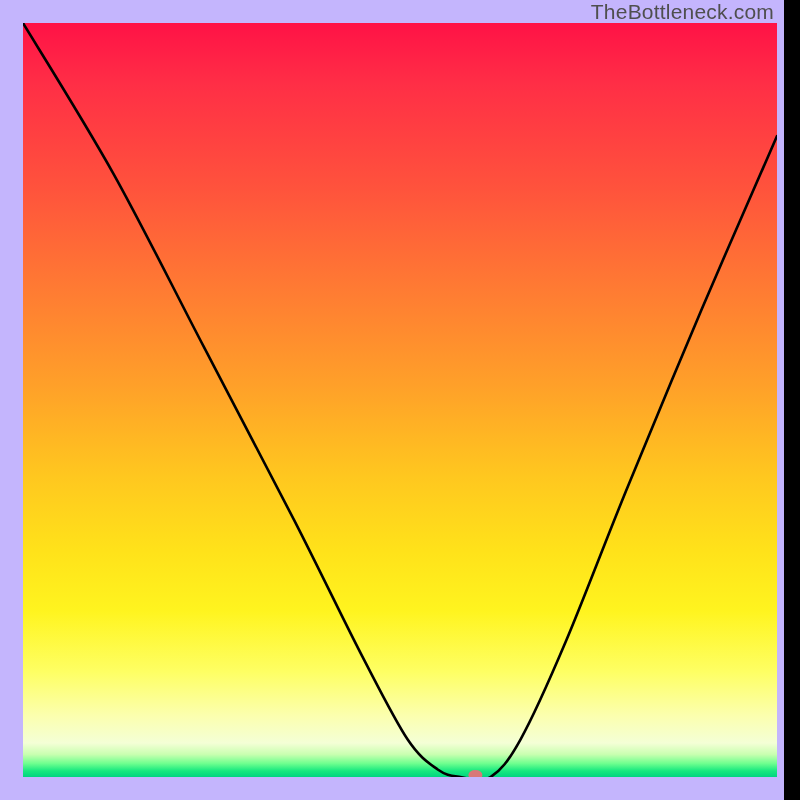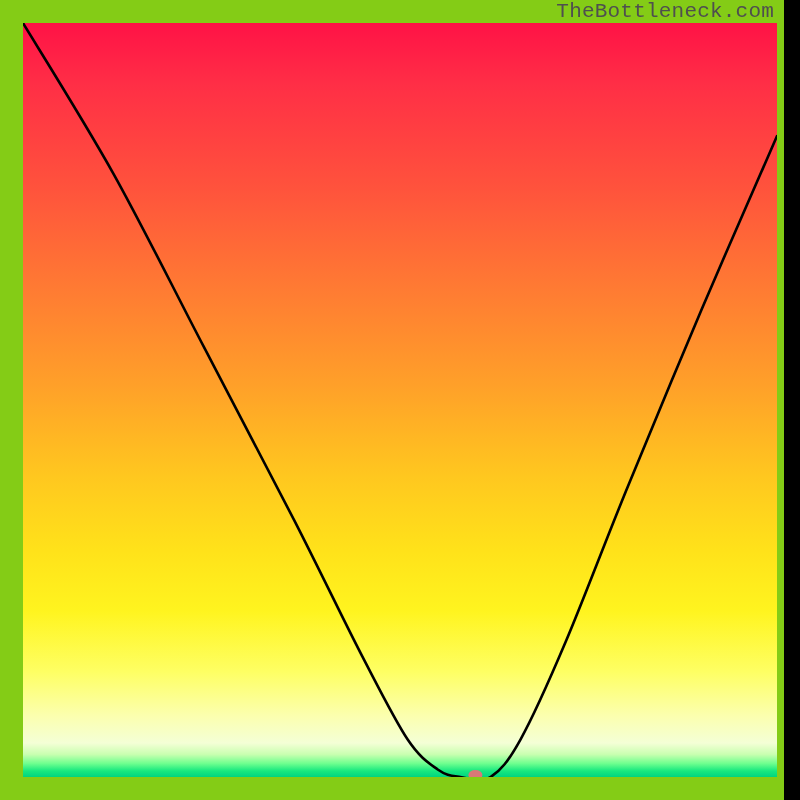"TheBottleneck.com" .frame { background: #84cc16 -> #c4b5fd; font-family: Liberation Mono, monospace -> none }
